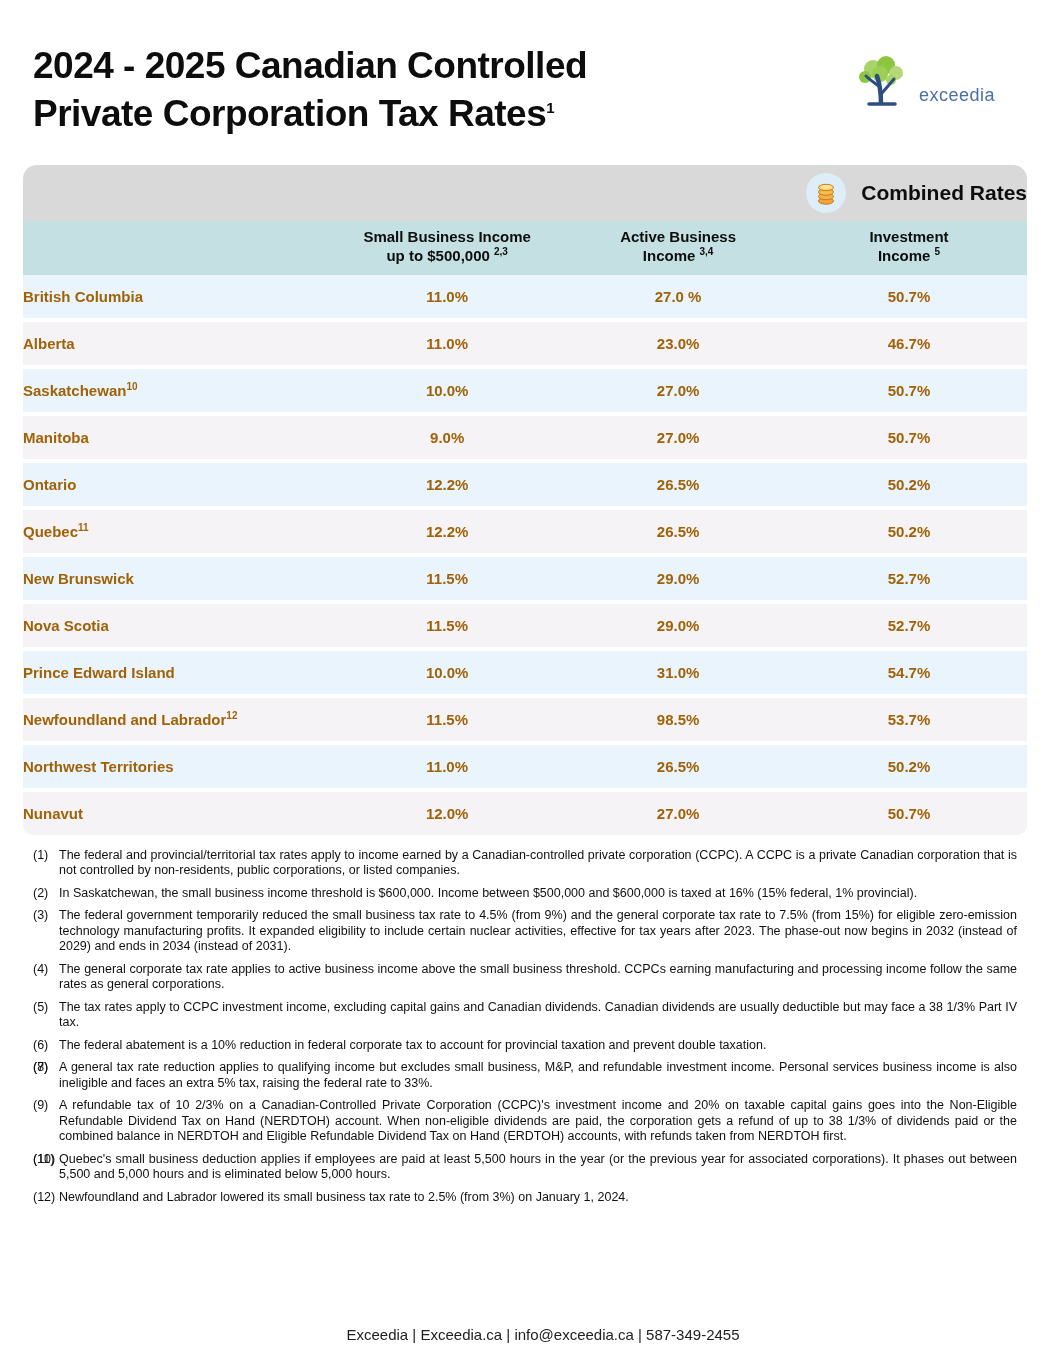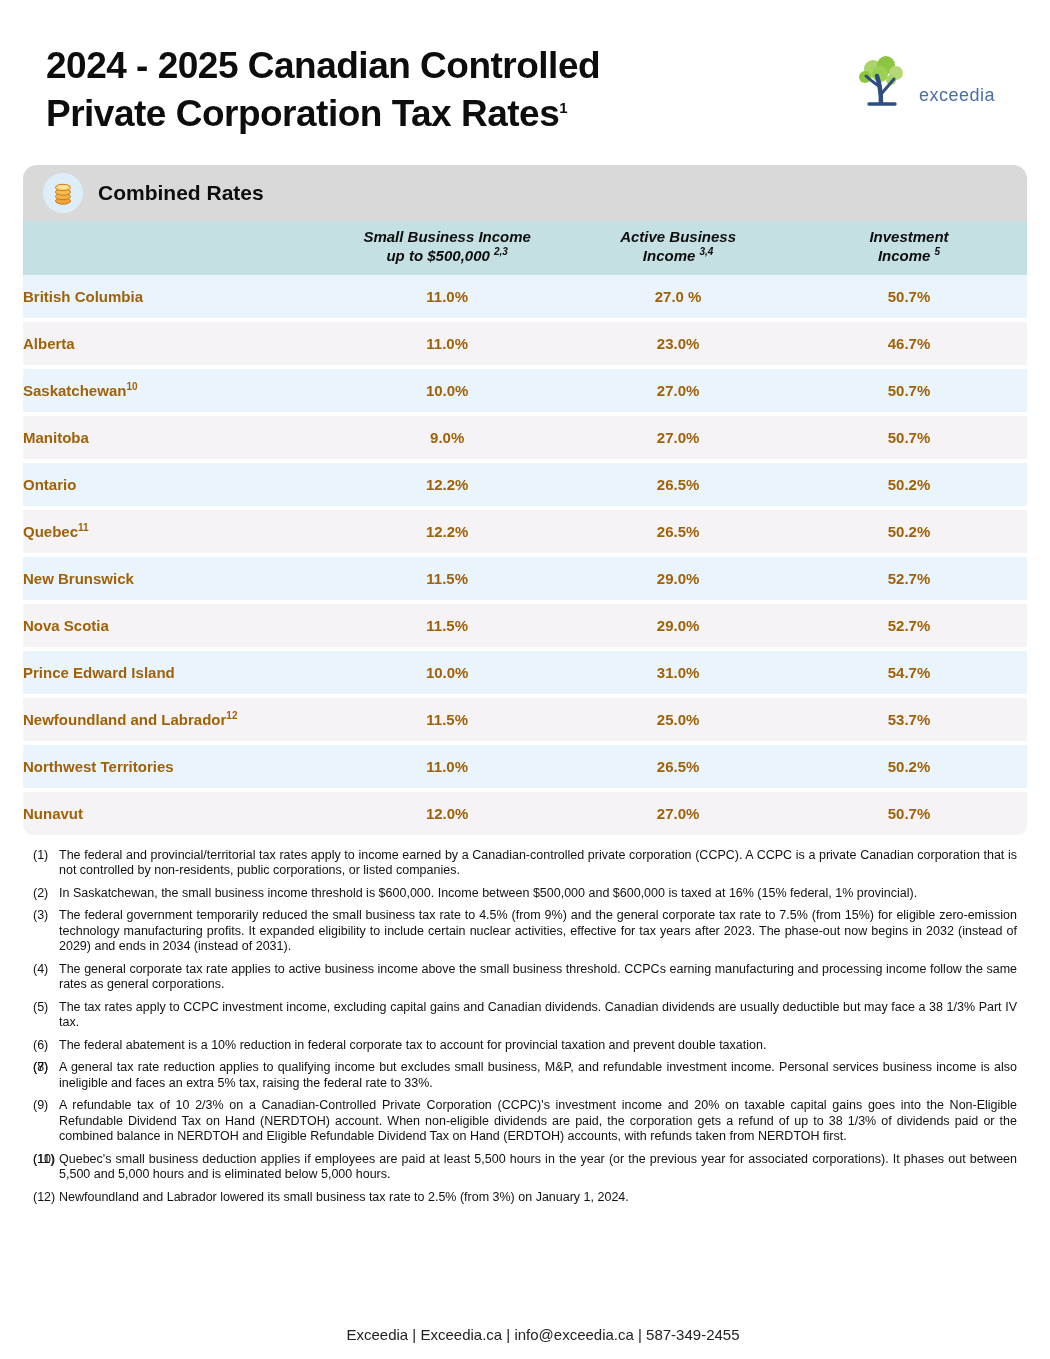"2024 - 2025 Canadian Controlled" .doc-header { padding: 42px 55px 0 46px -> 42px 55px 0 33px }
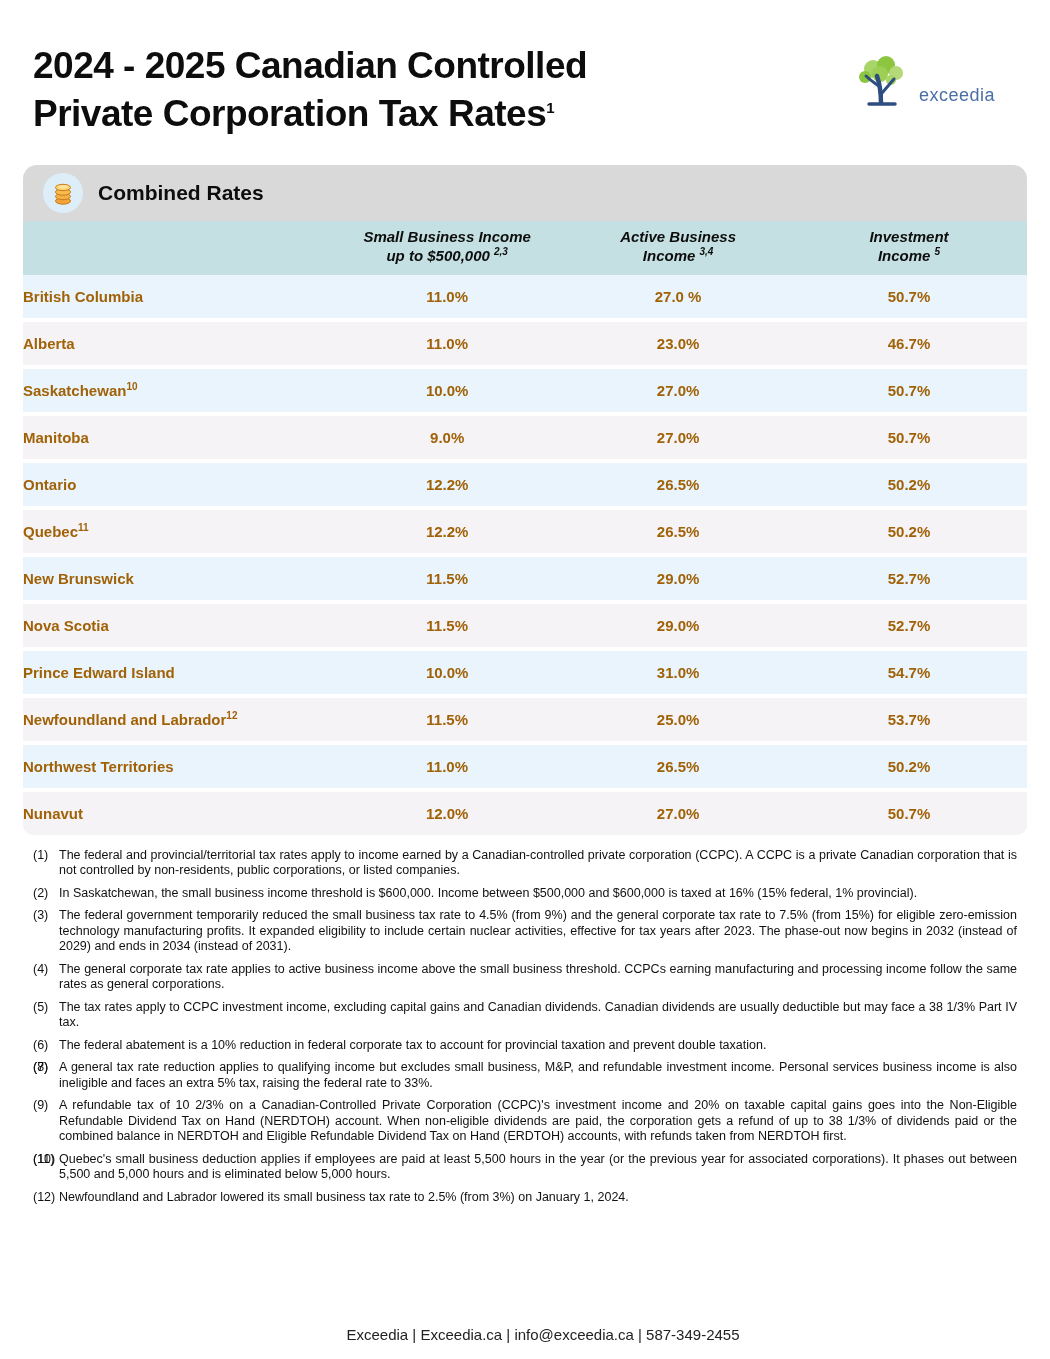"Combined Rates" .card-band { justify-content: none -> flex-end }
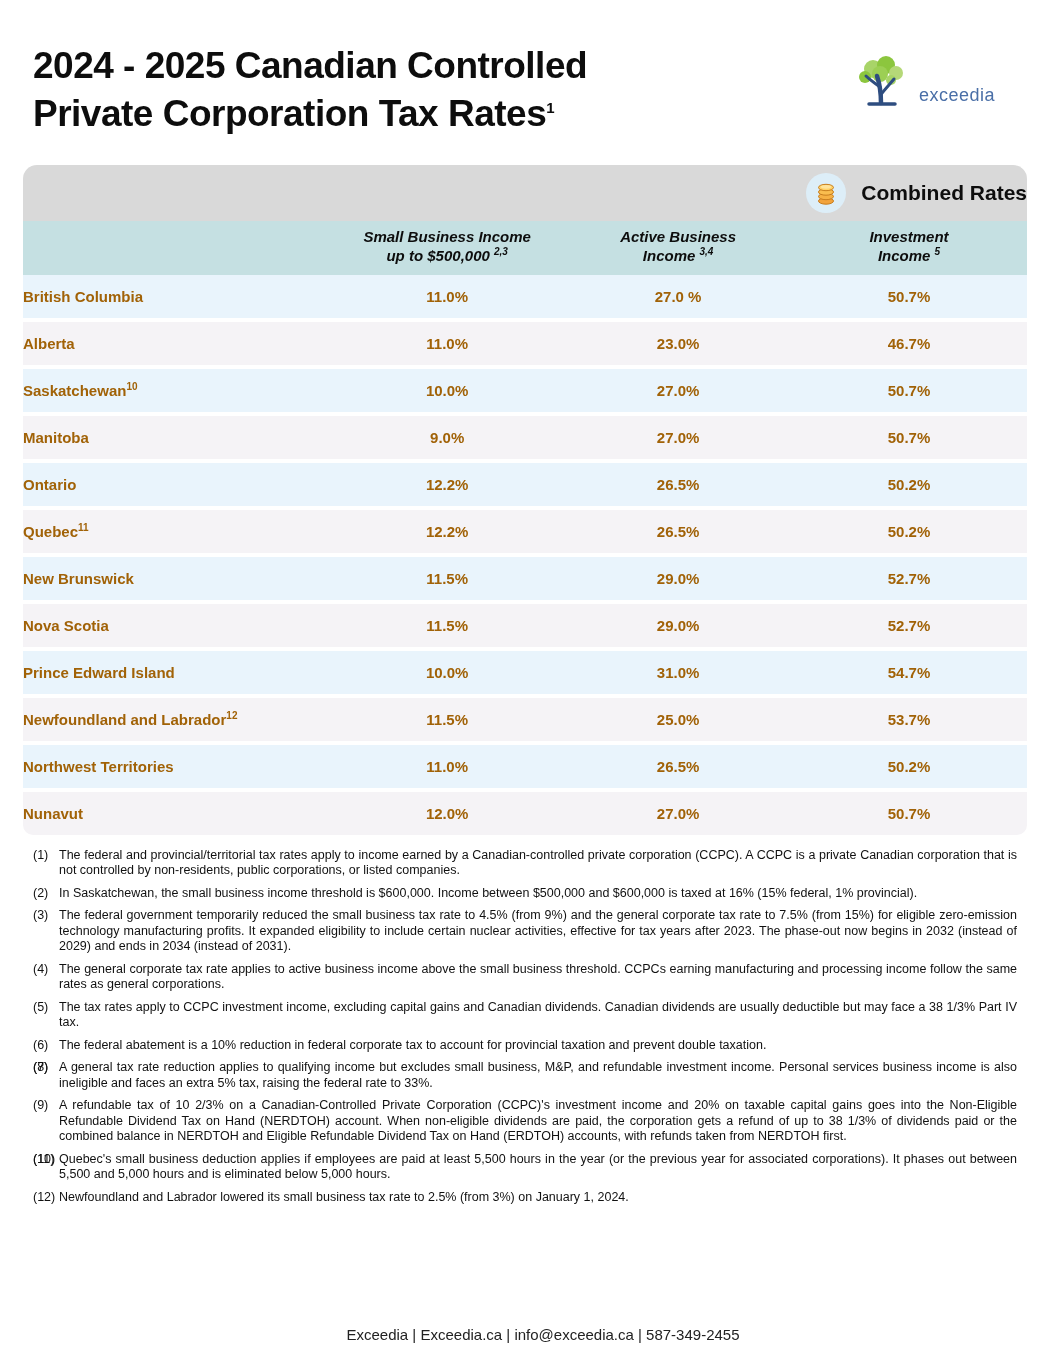"Small Business Income" table.rates thead th { font-style: italic -> none }
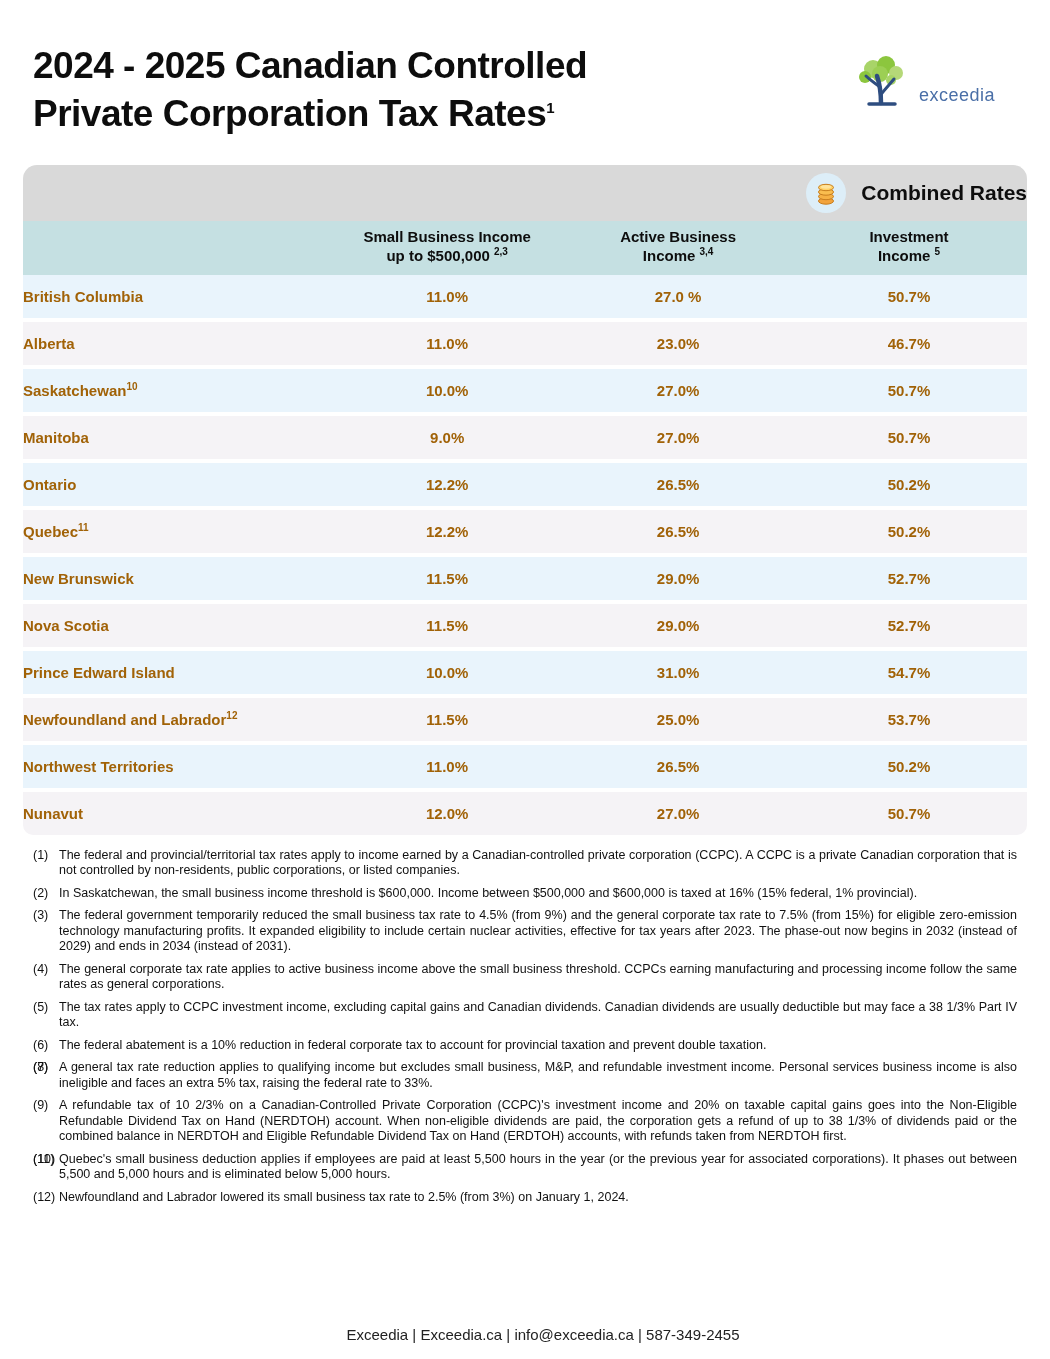"25.0%" td.val { text: 25.0% -> 98.5% }
